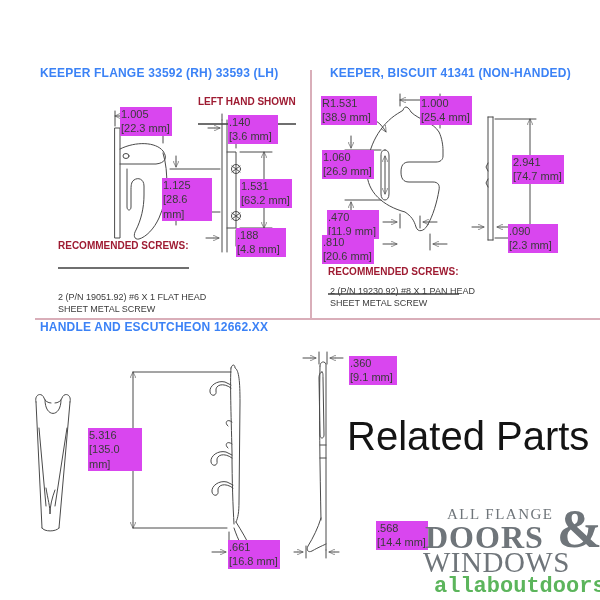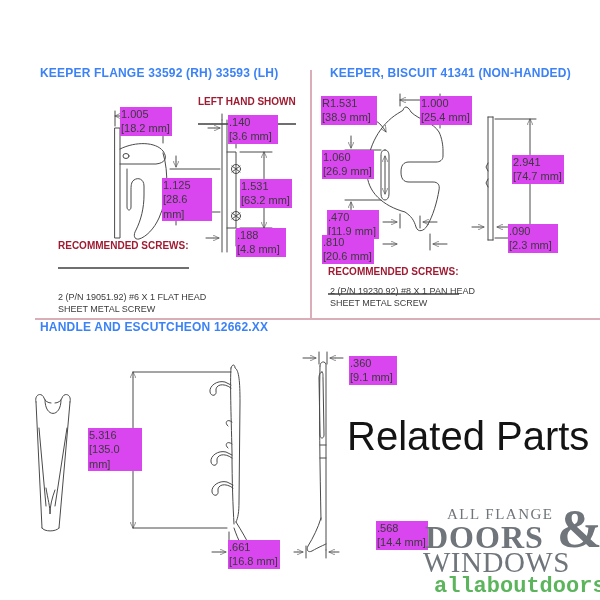"[18.2 mm]" span { text: 18.2 -> 22.3 }
